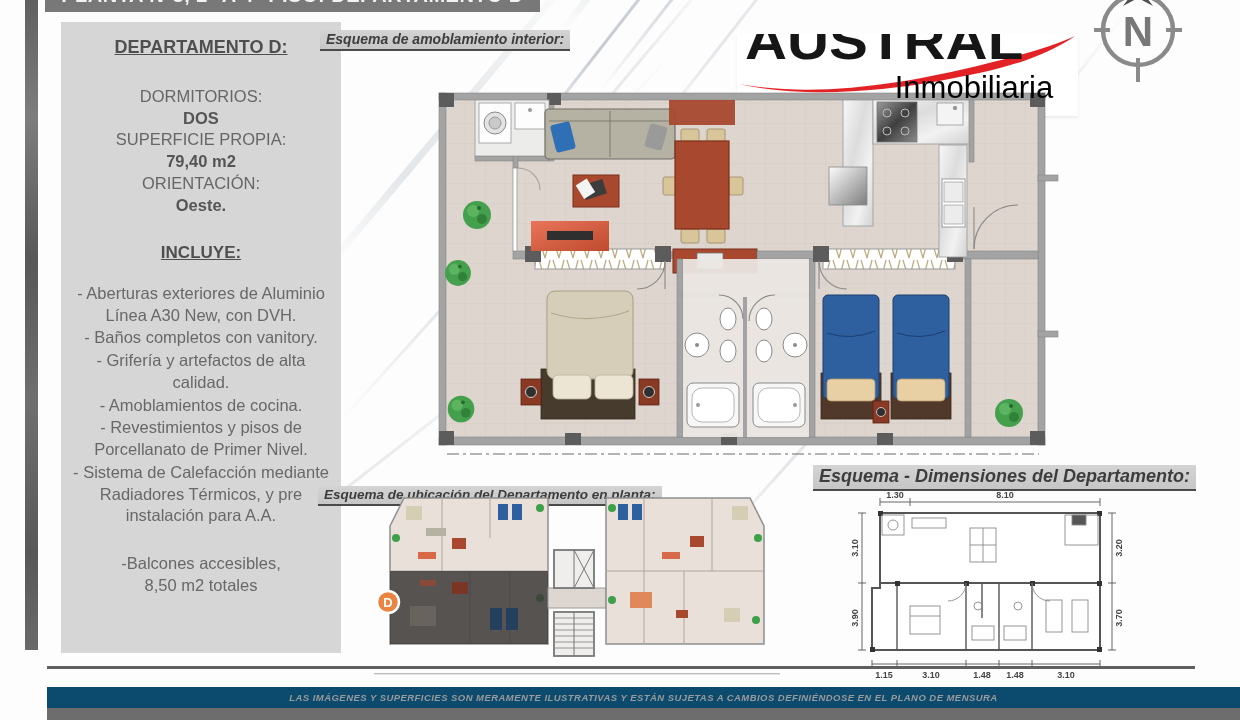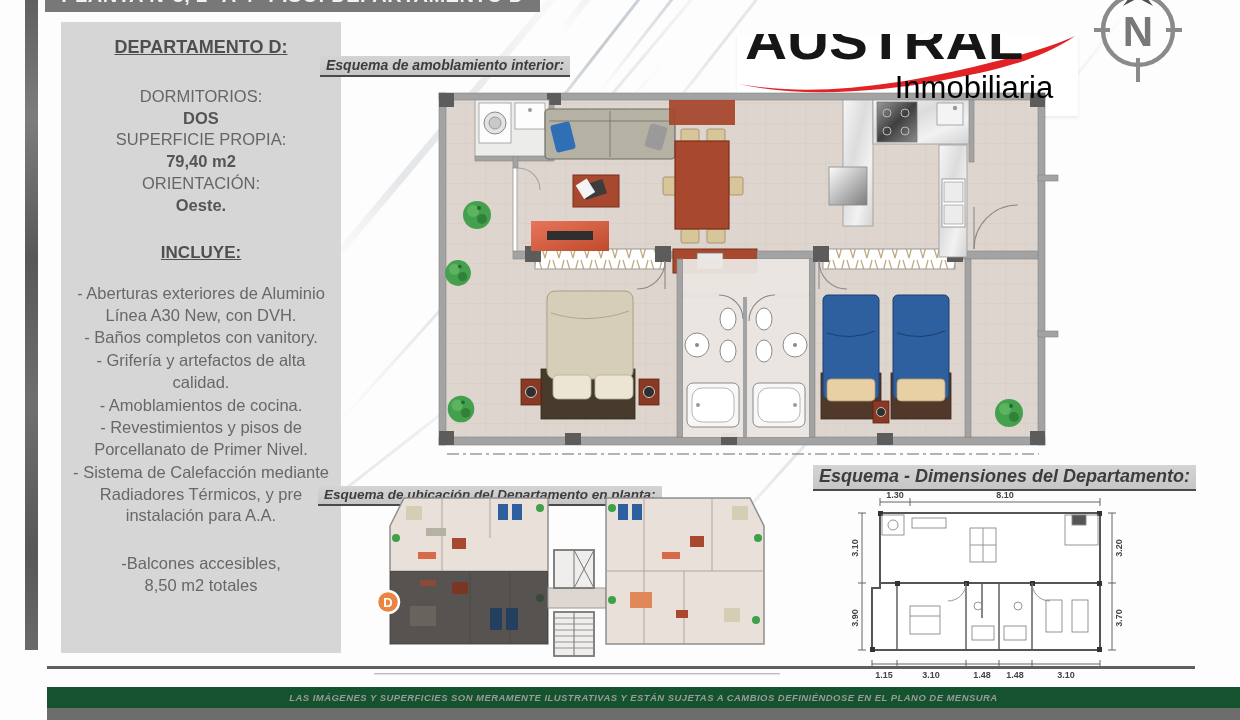"Esquema de amoblamiento interior:" #hdr-furnishing { top: 56px -> 30px }
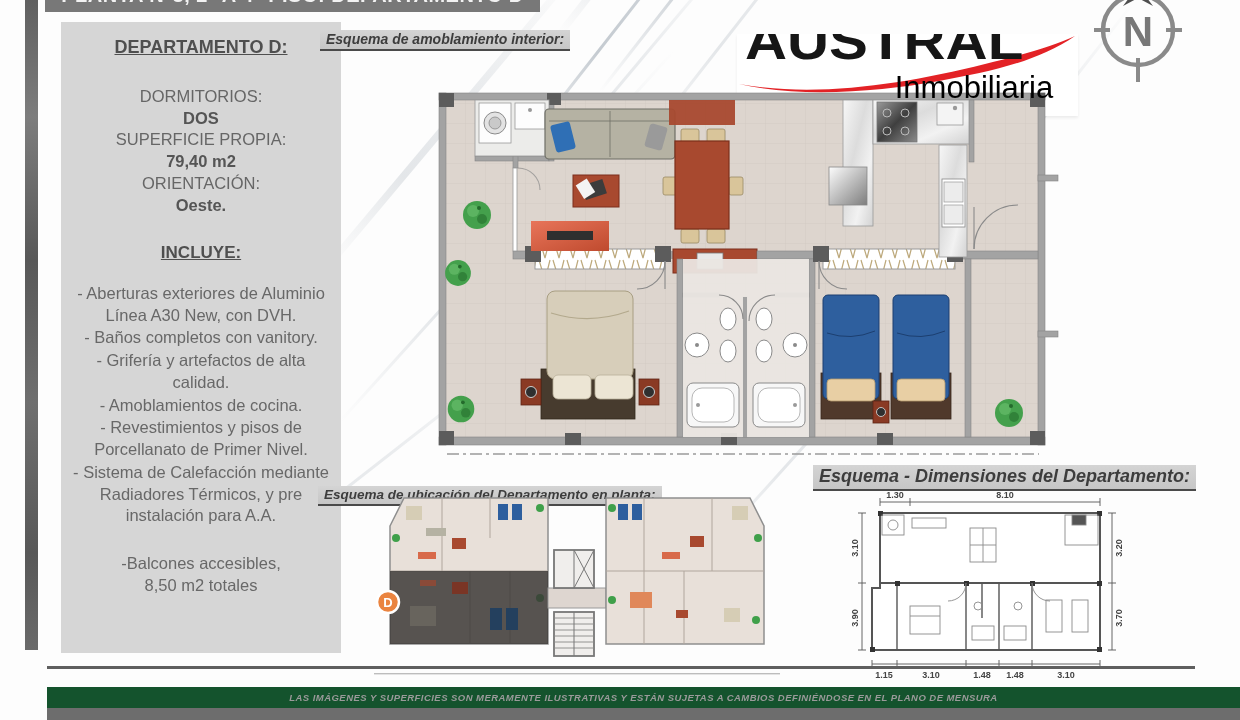"LAS IMÁGENES Y SUPERFICIES SON" #footer-strip { background: #14532d -> #0c4a6e }
